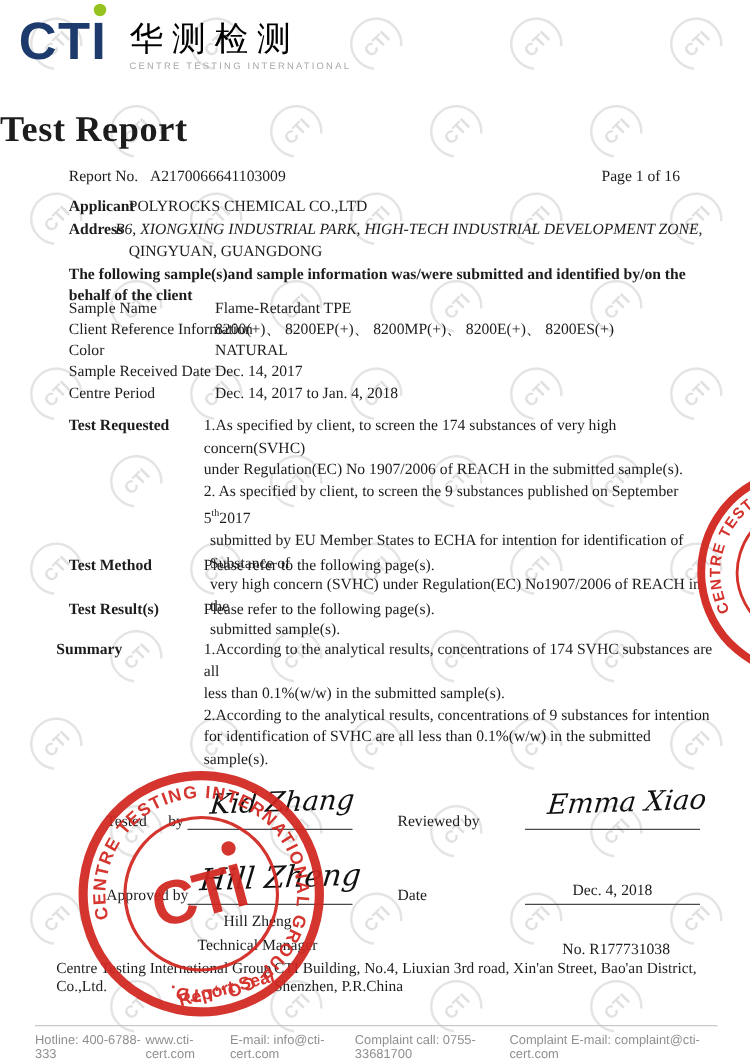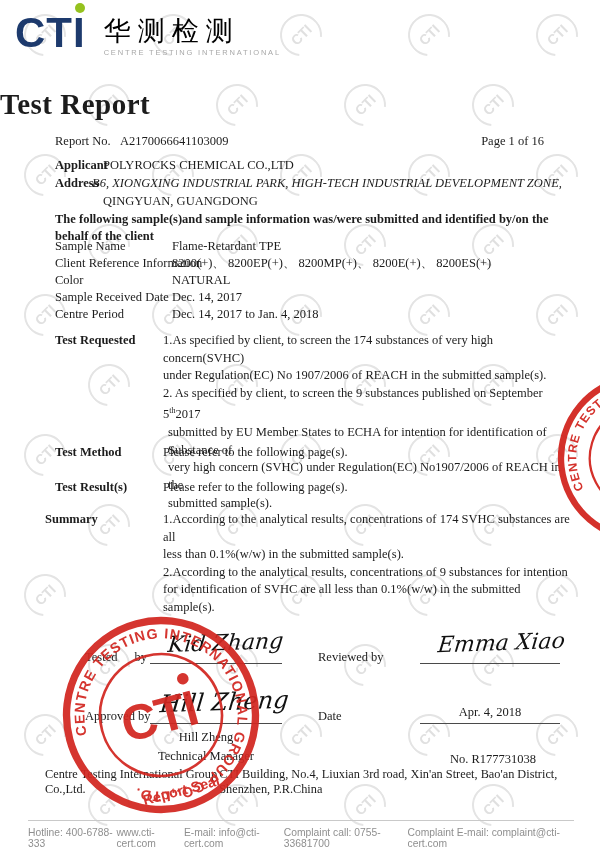"Apr. 4, 2018" div.abs { text: Apr -> Dec }
